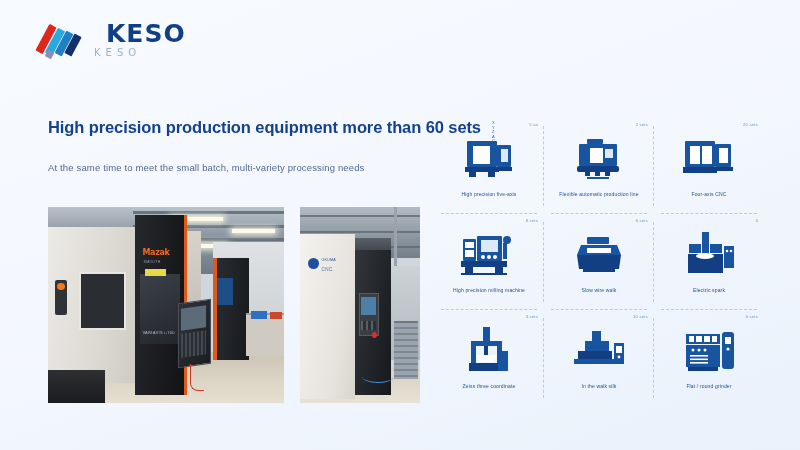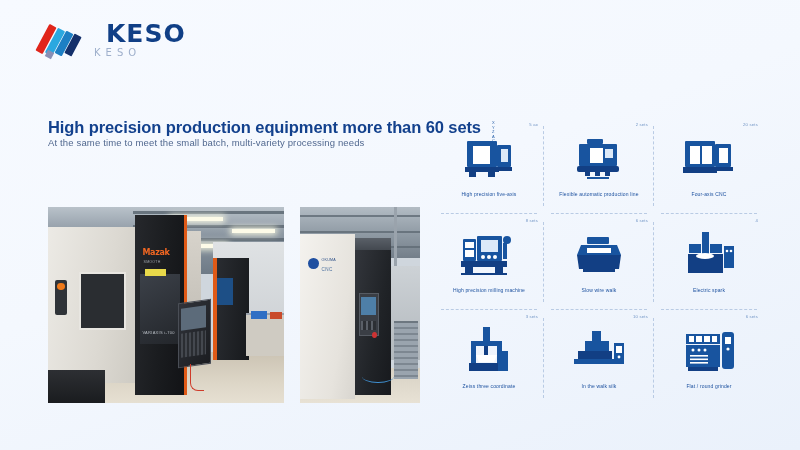"At the same time to" .subline { margin-top: none -> 25px }
